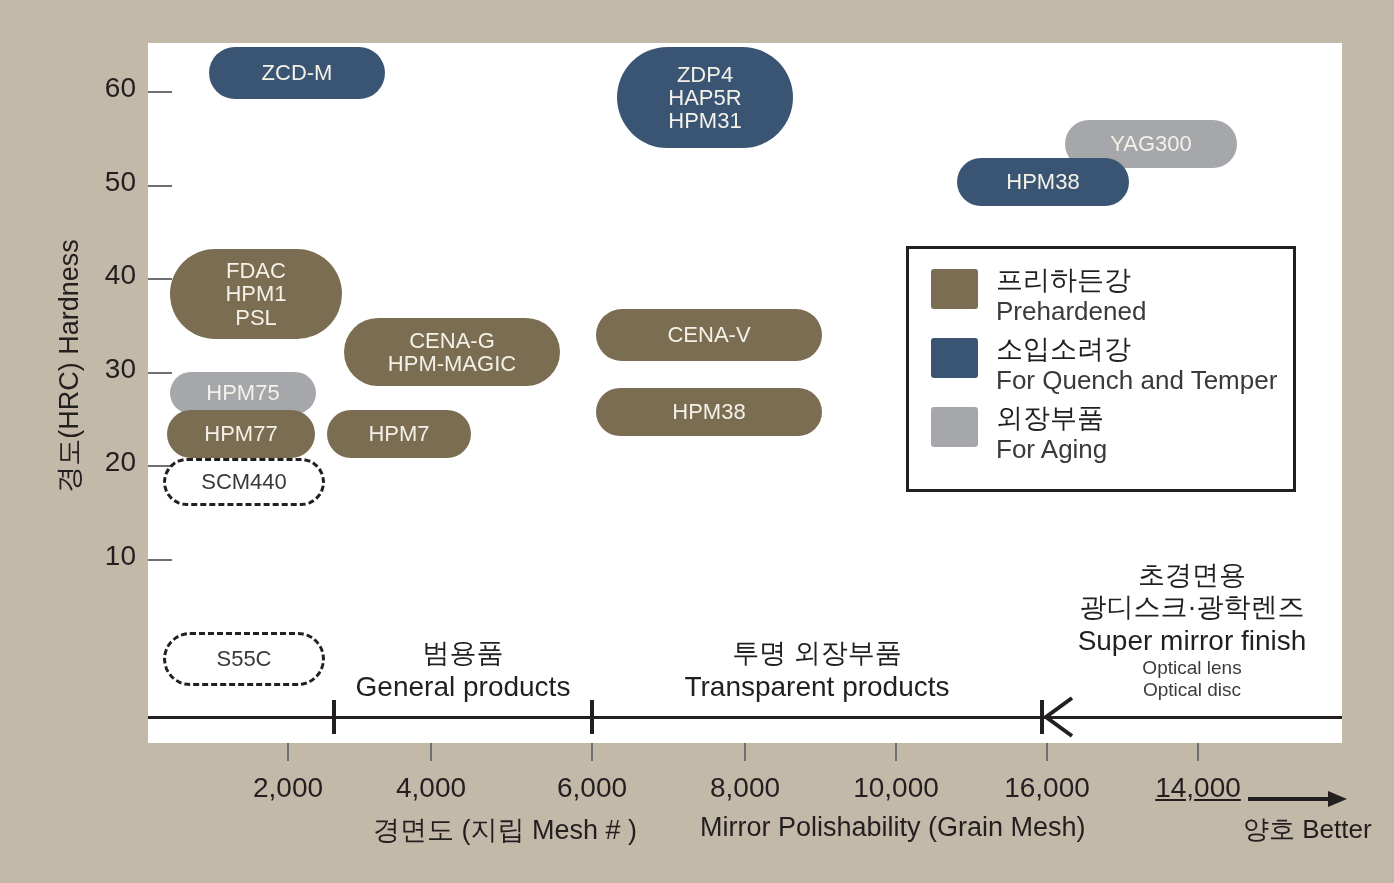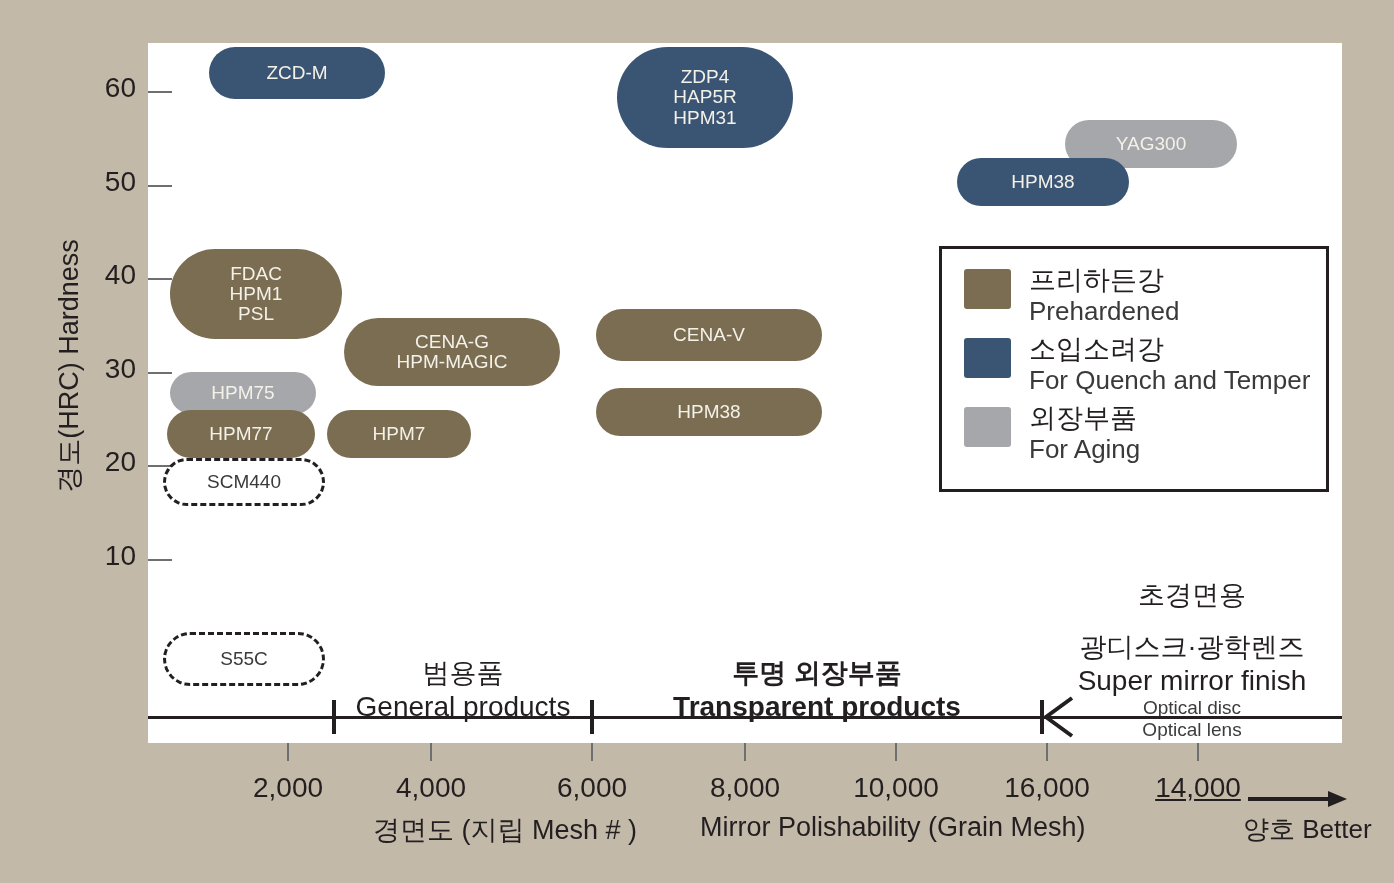"ZCD-M" .capsule { font-size: 19px -> 22px }
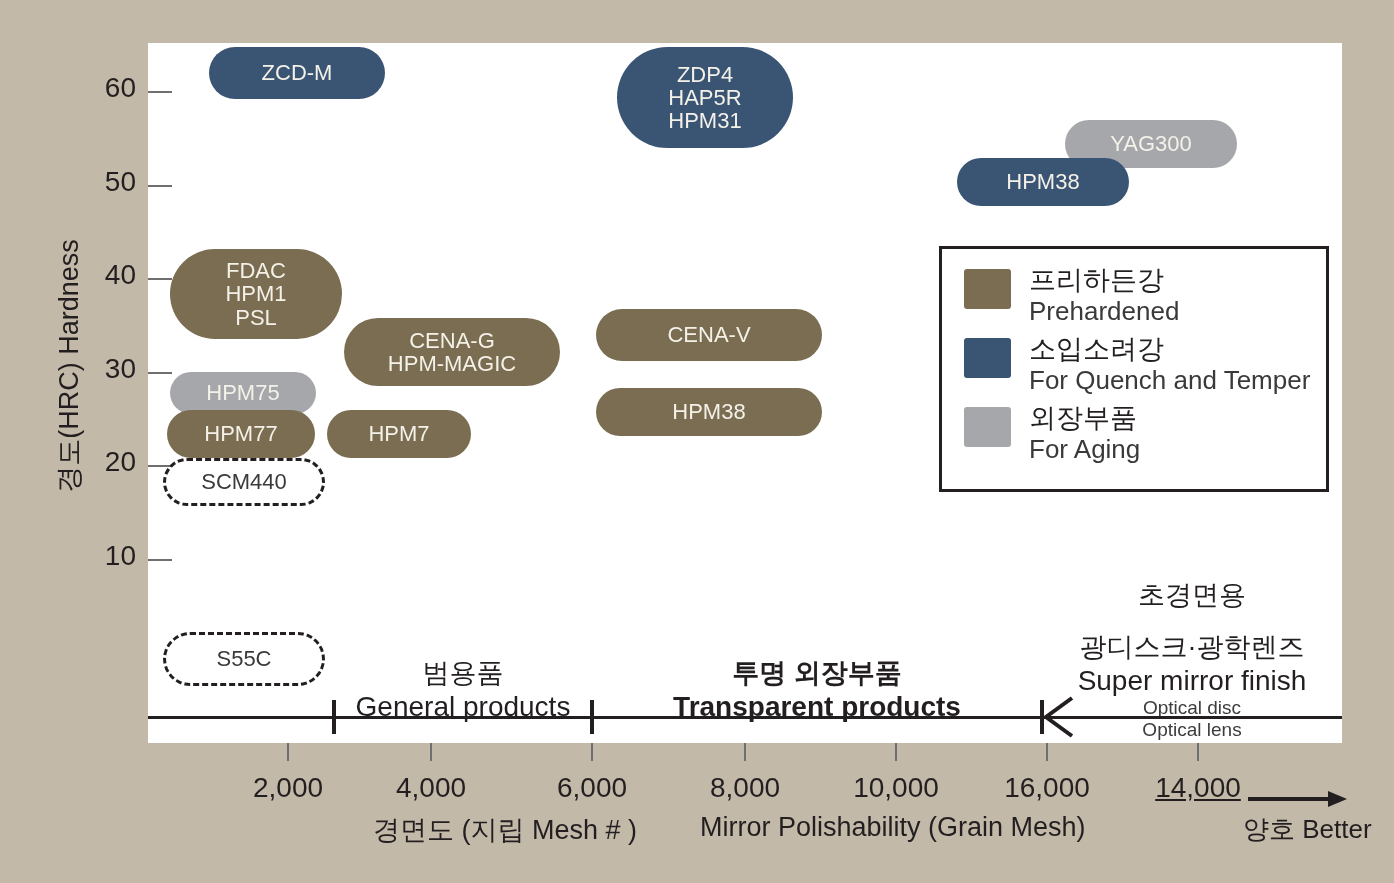"프리하든강" .legend { margin-left: 33px -> none }
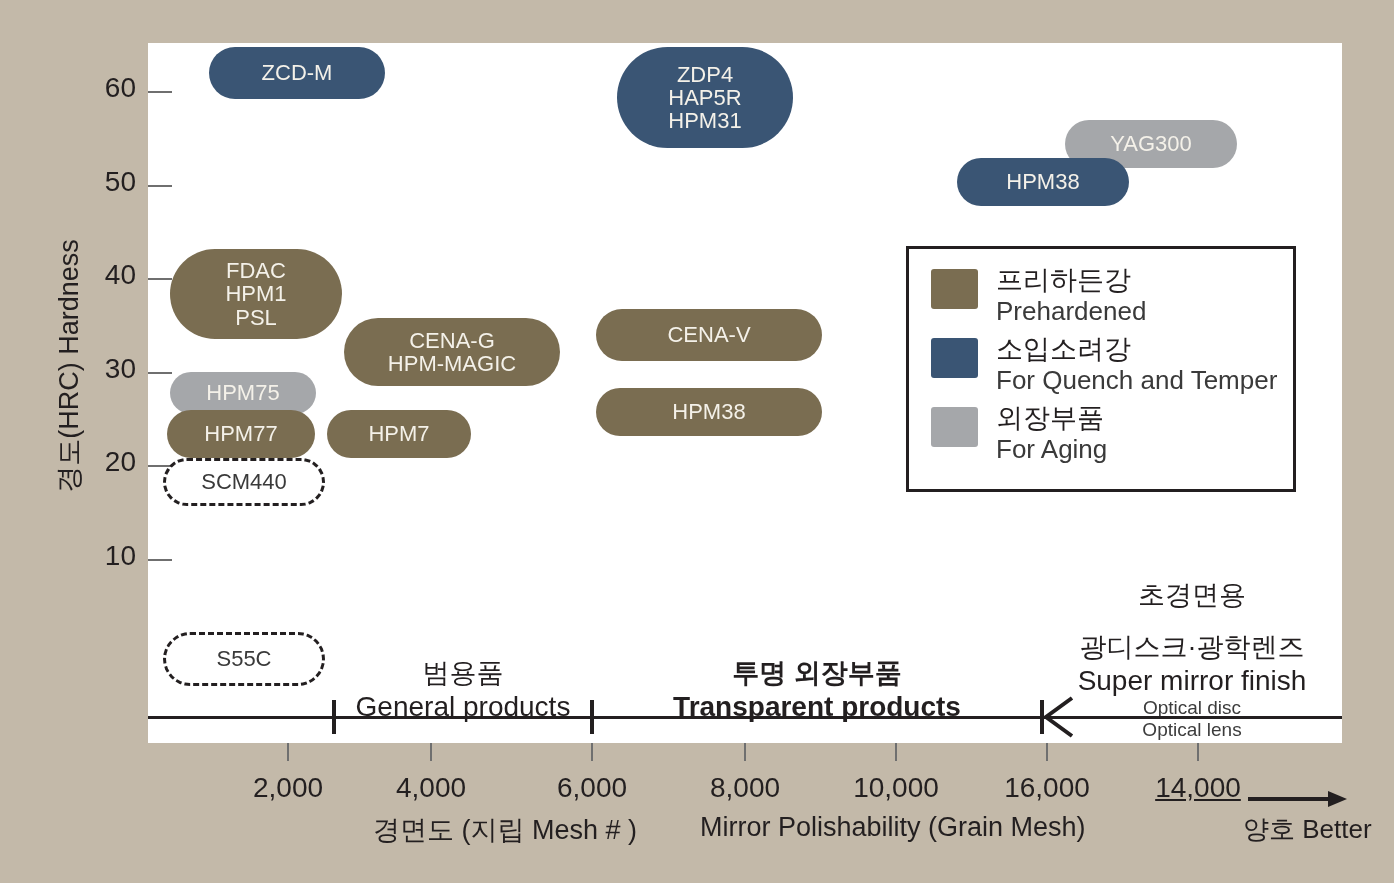"초경면용" .zone-label .kr { margin-top: 20px -> none }
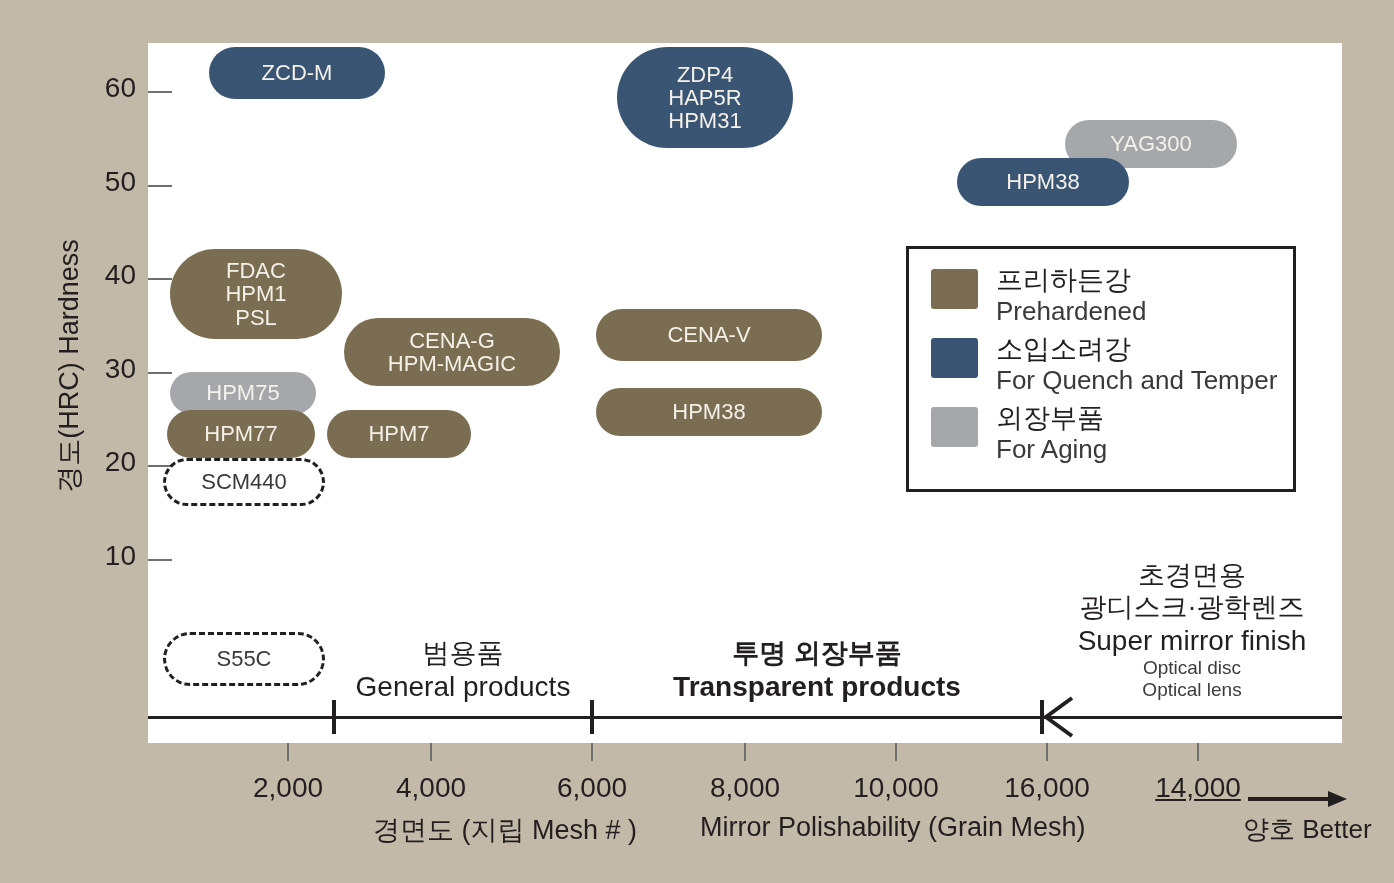"투명 외장부품" div.zone-label { font-weight: bold -> none }
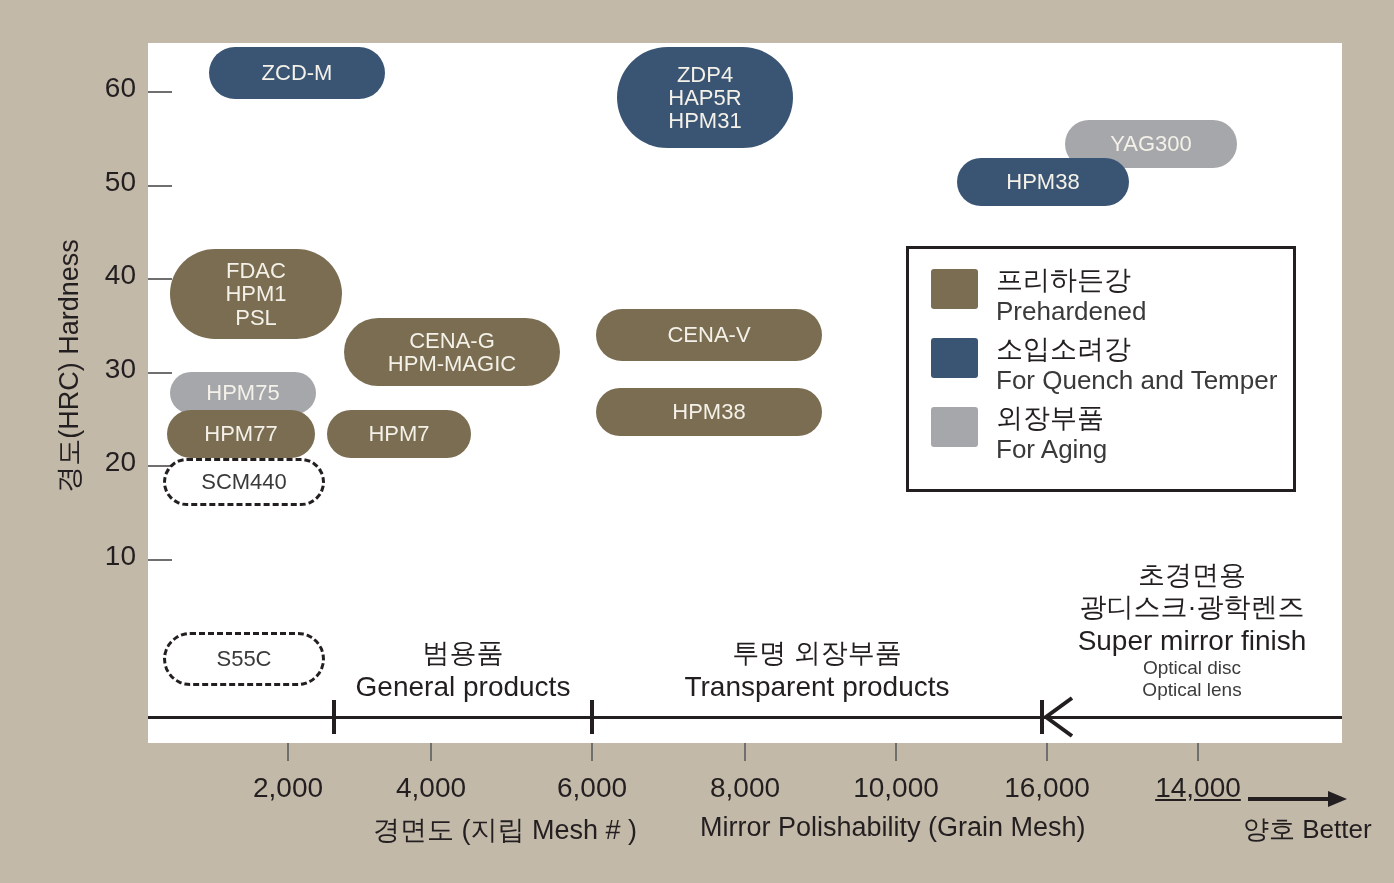"Optical disc" span.sm { order: before "Optical lens" -> after "Optical lens" }
